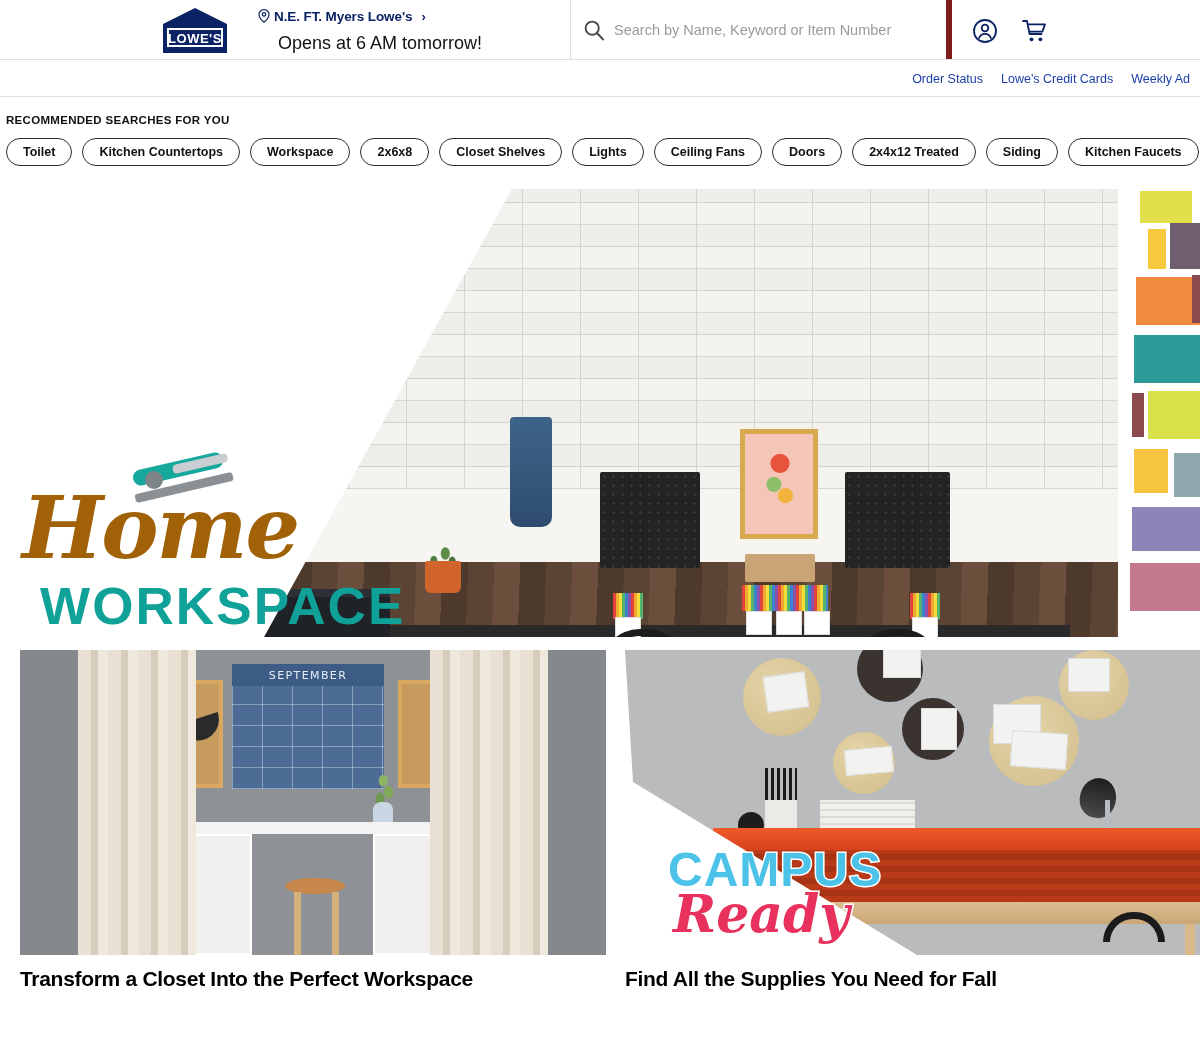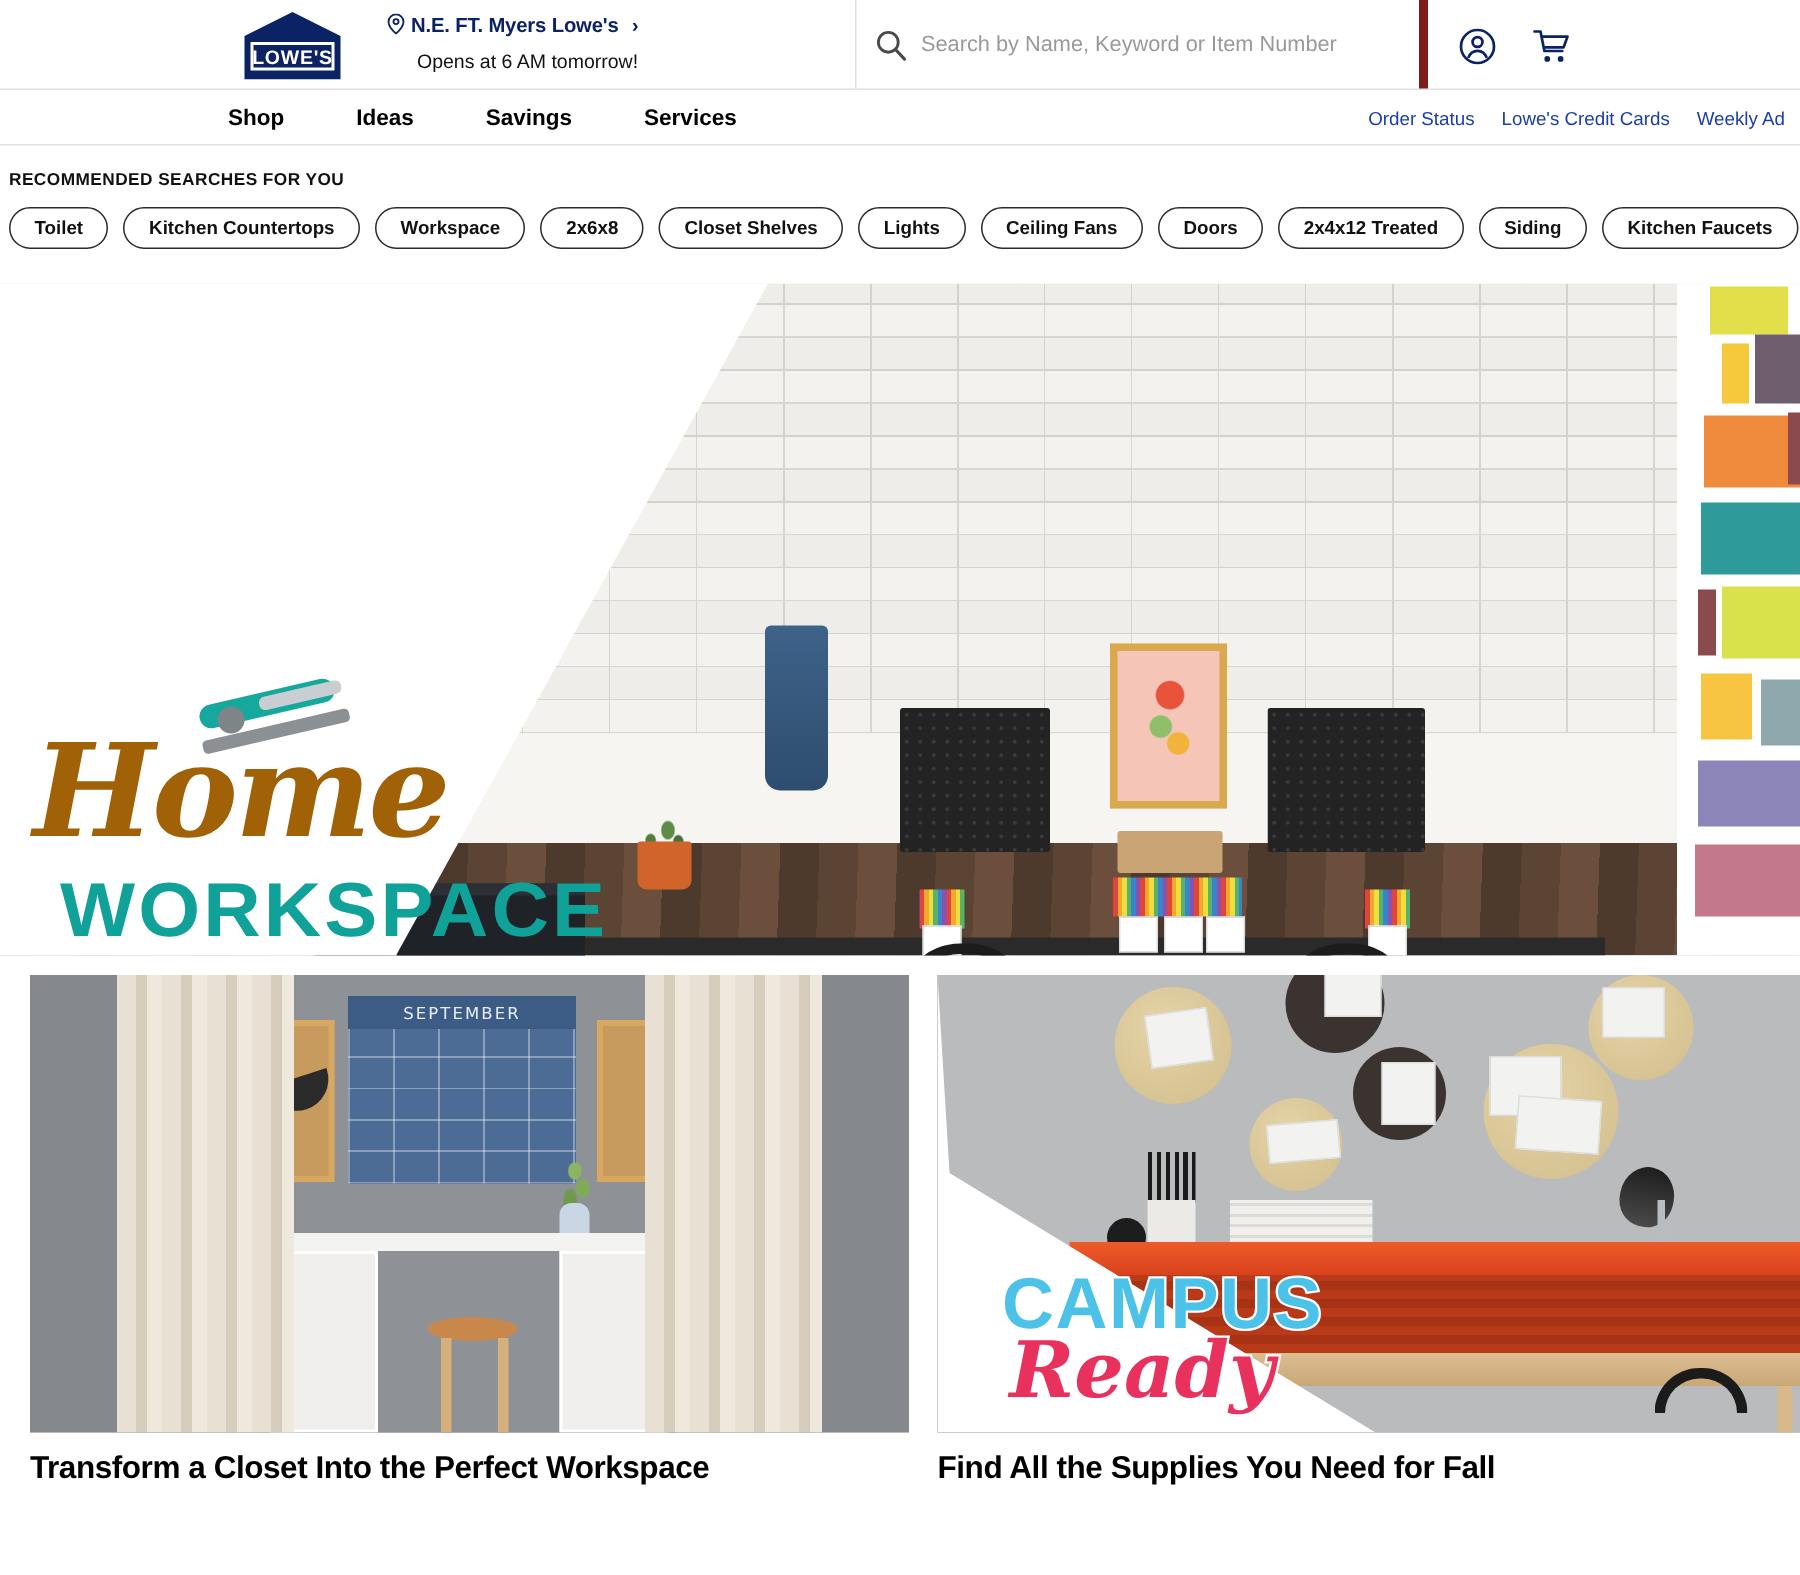"Opens at 6 AM tomorrow!" .store-hours { font-size: 13px -> 18px }
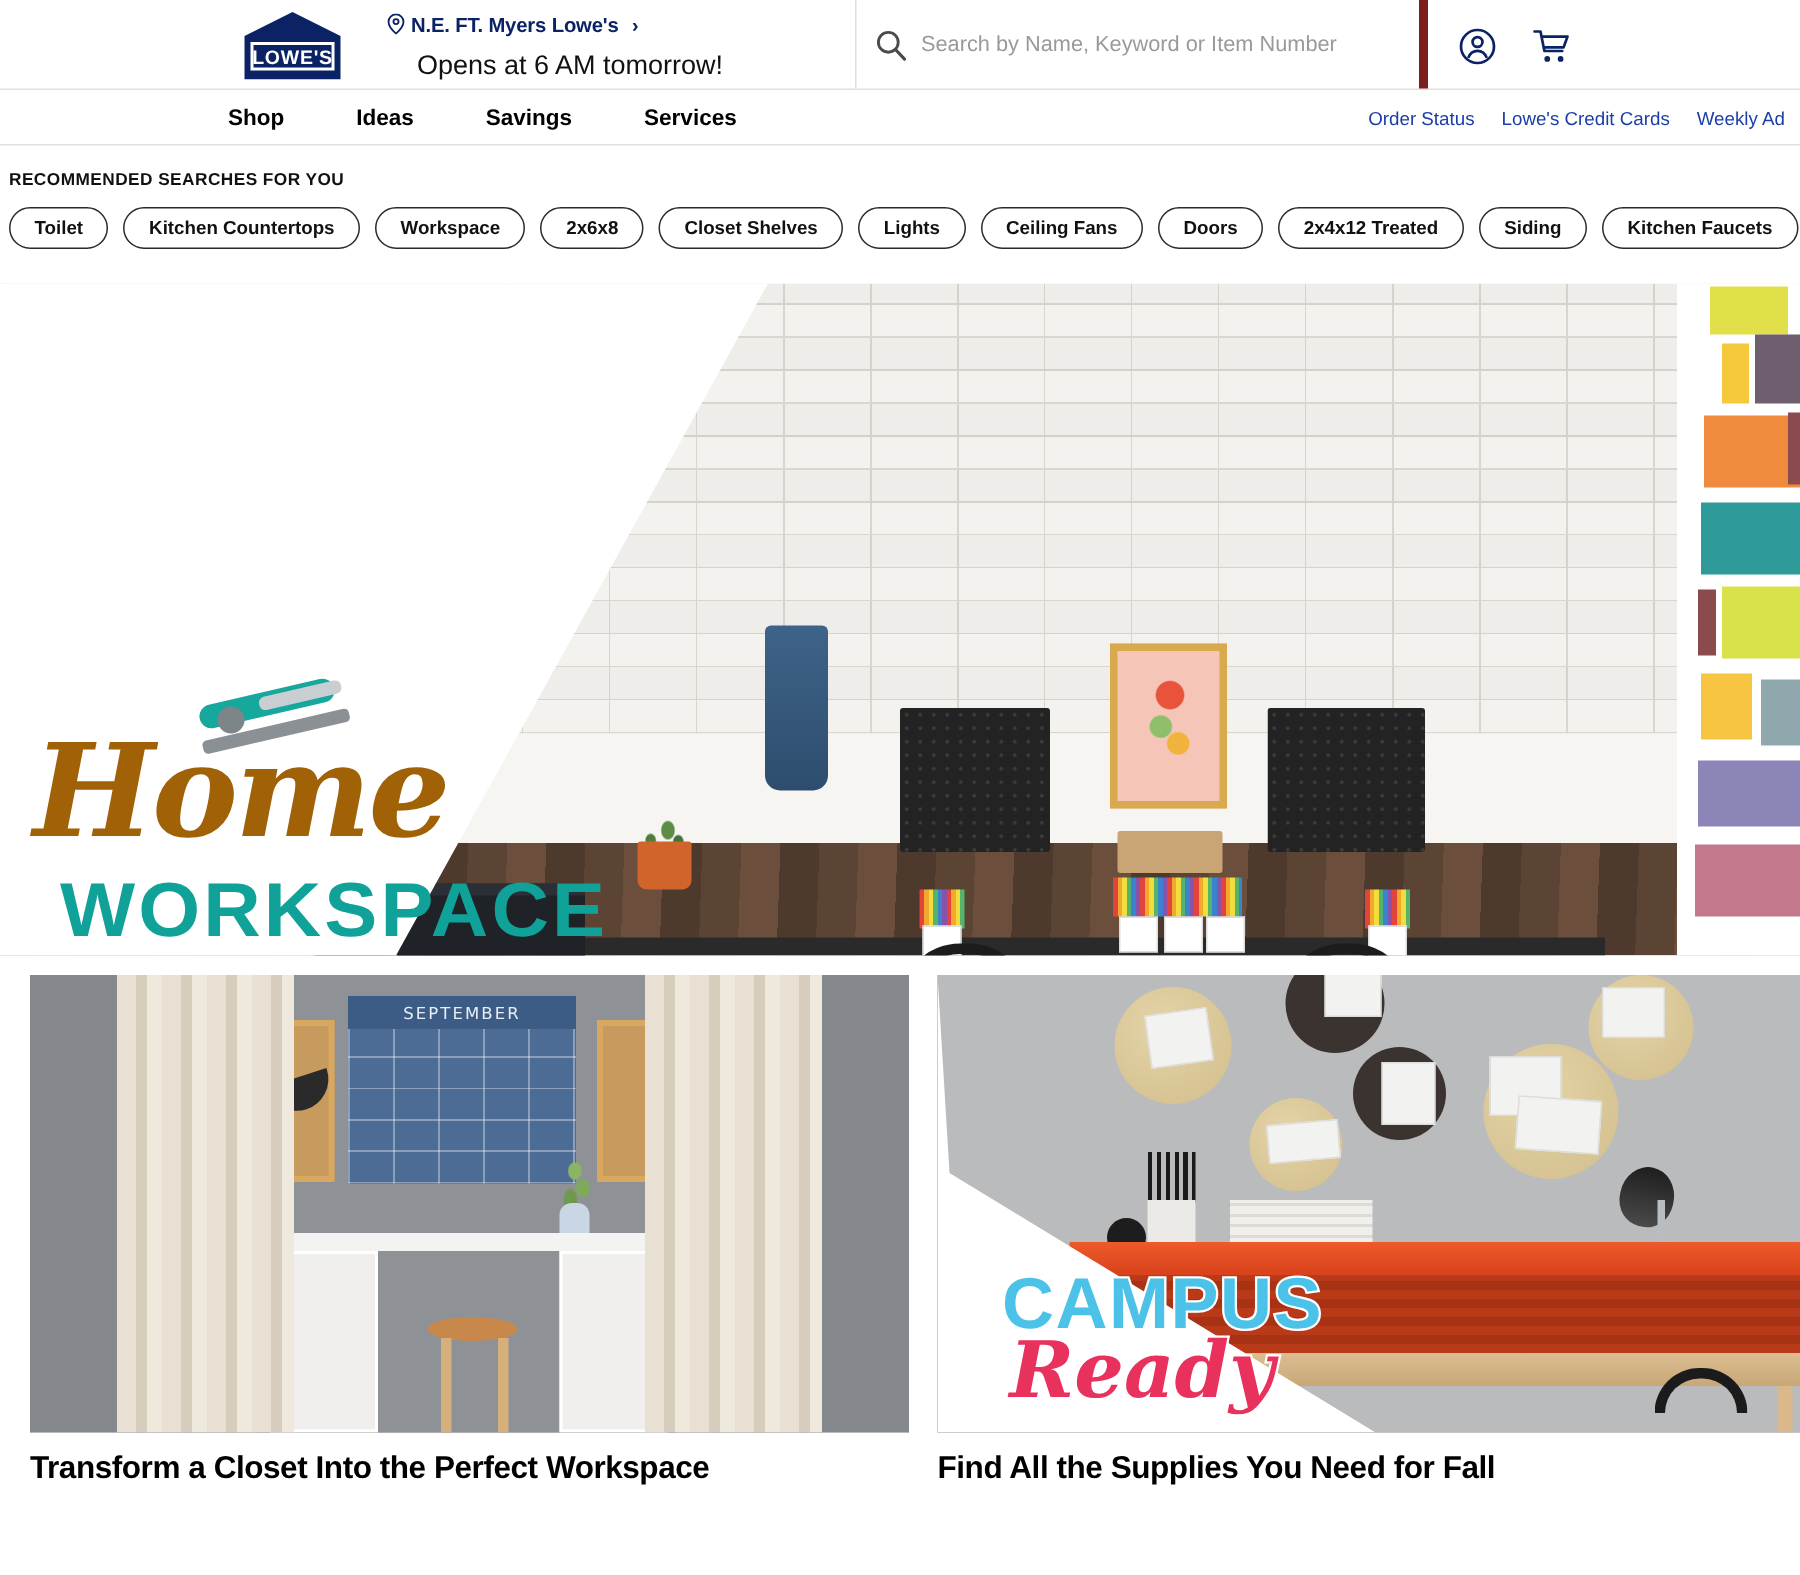"Shop" div.nav-left { html: <div> <span>Shop</span> <span>Ideas</span> <span>Savings</span> <span>Services</span> </div> -> none }
